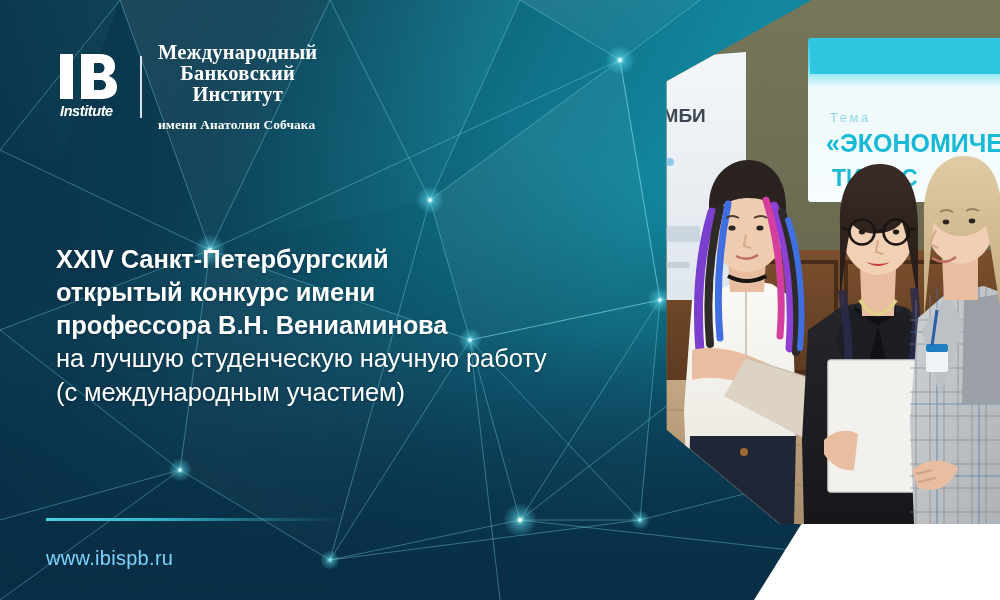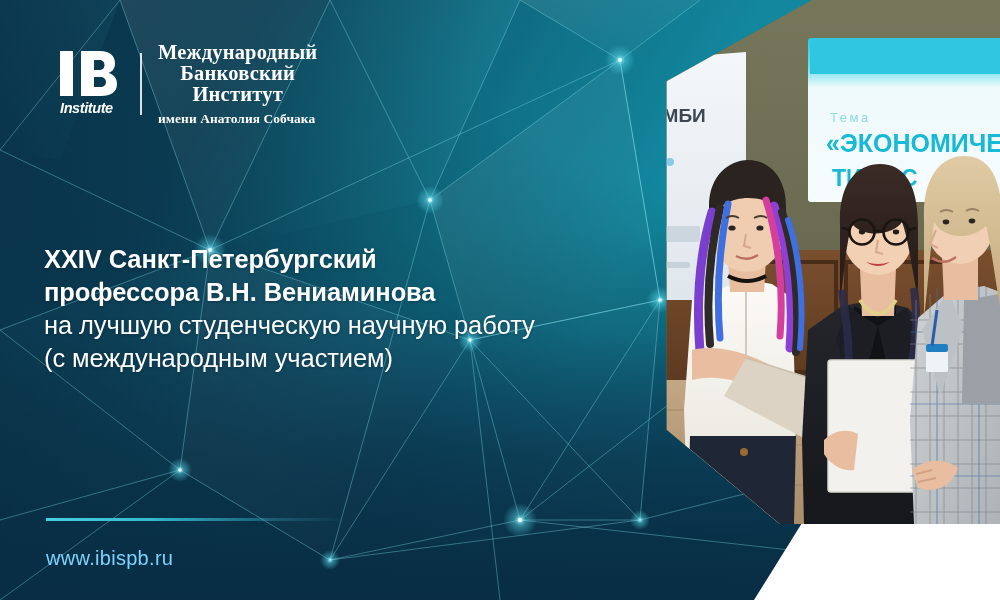"имени Анатолия Собчака" .logo-words .sub { margin-top: 7px -> 13px }
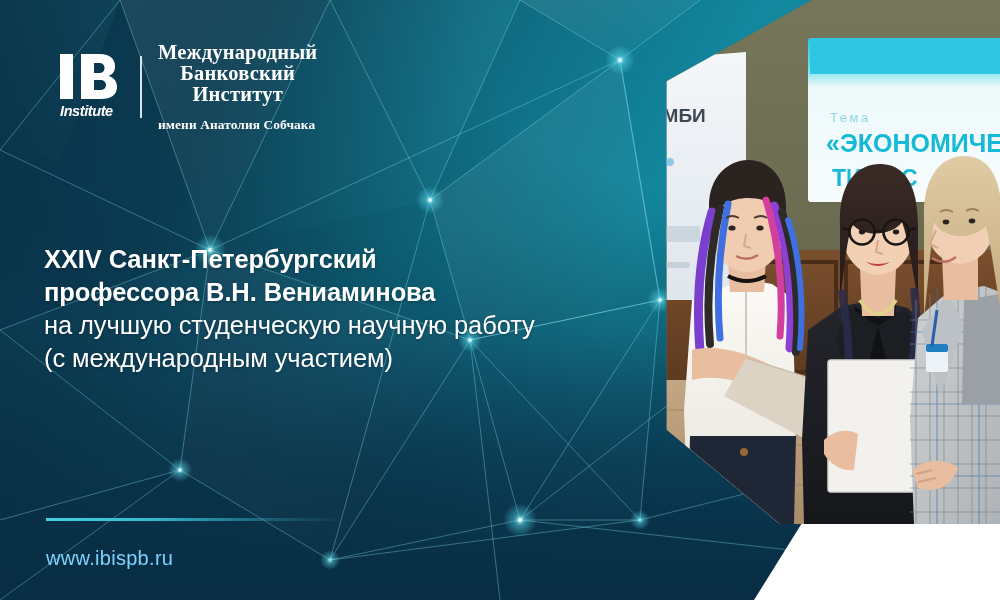"XXIV Санкт-Петербургский" .headline { left: 44px -> 56px }
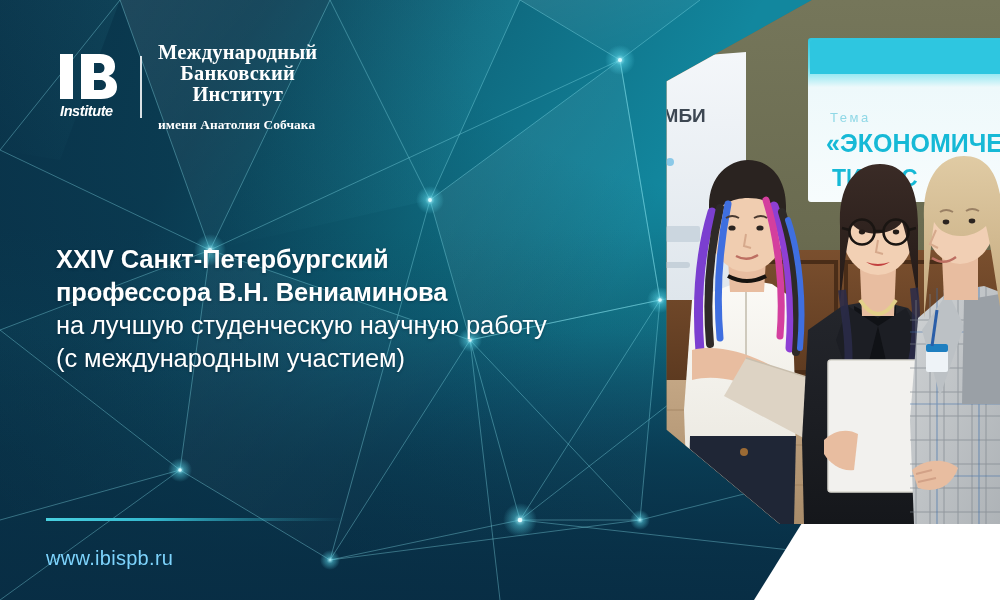"открытый конкурс имени" span.hl { html: none -> <span>открытый конкурс имени</span> }
